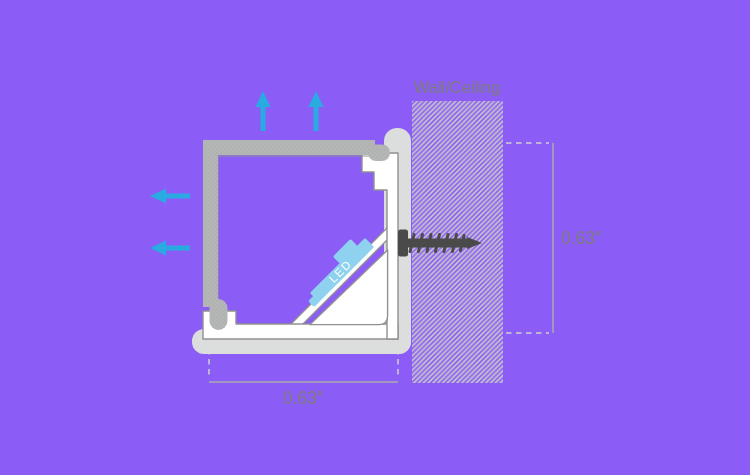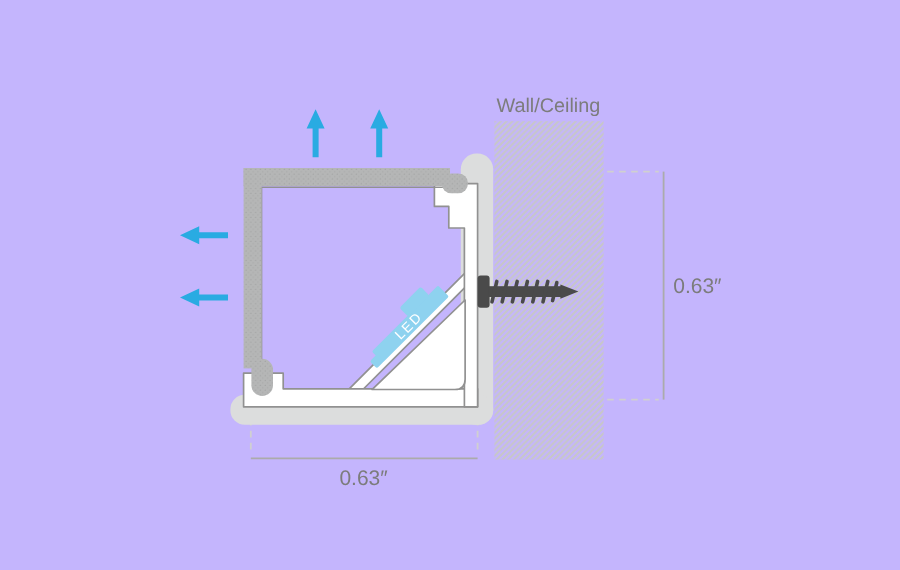"Wall/Ceiling" .canvas { background: #c4b5fd -> #8b5cf6 }
